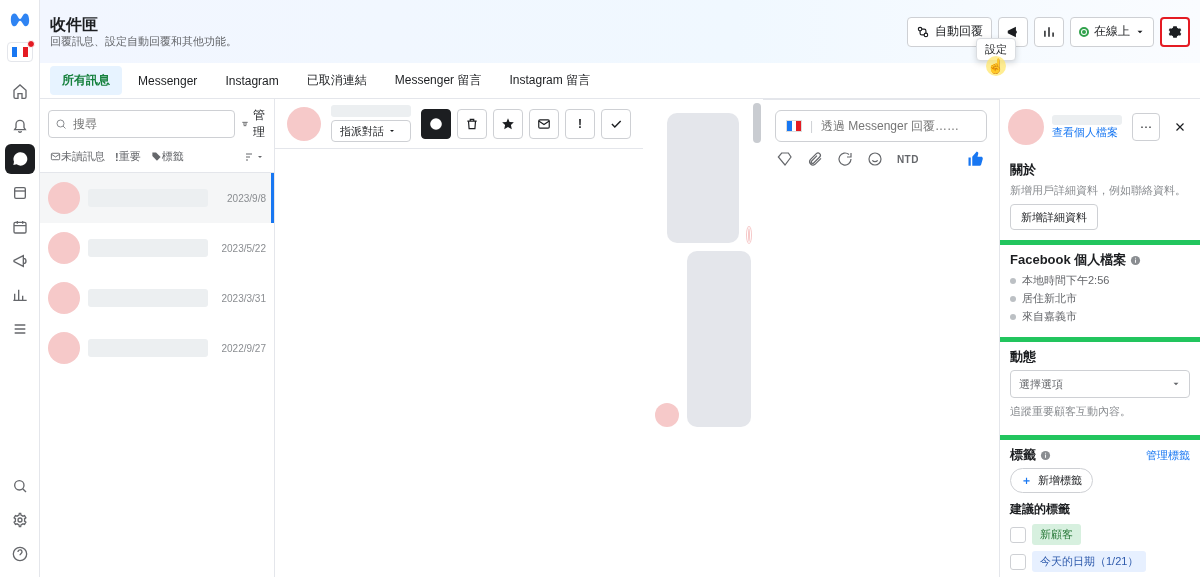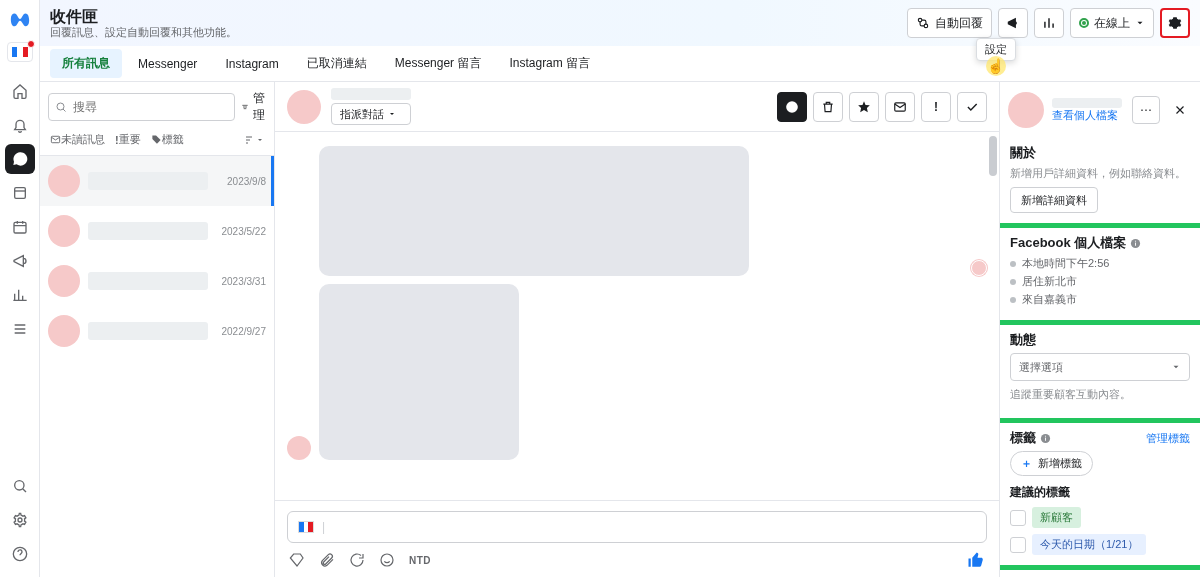"收件匣" .header { height: 46px -> 63px }
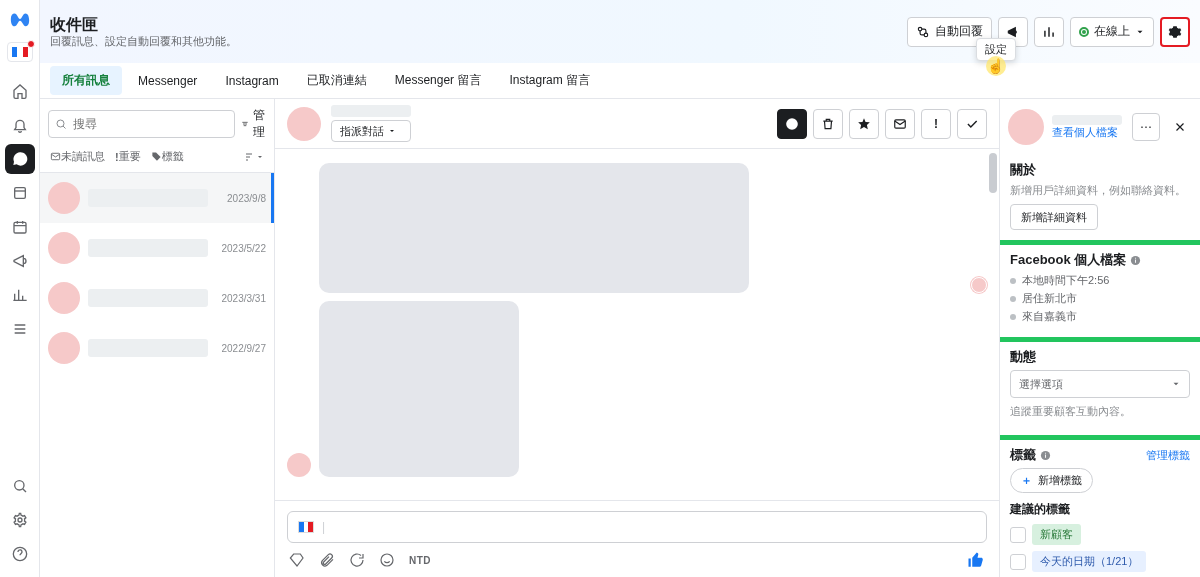"指派對話" .convpane { flex-direction: column -> row }
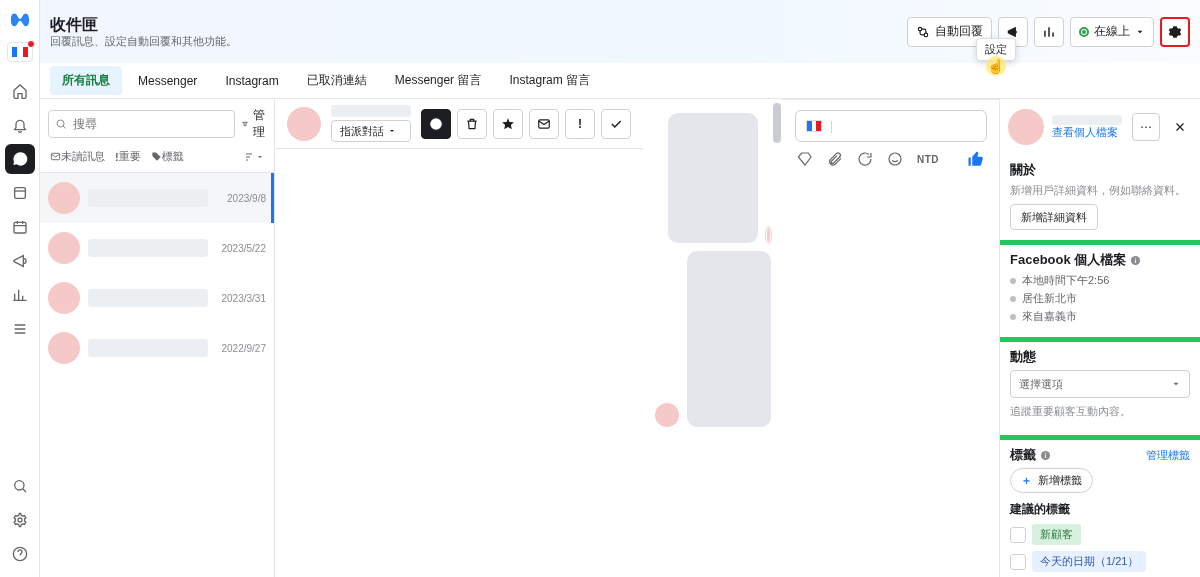"透過 Messenger 回覆……" input { html: none -> <input> }
